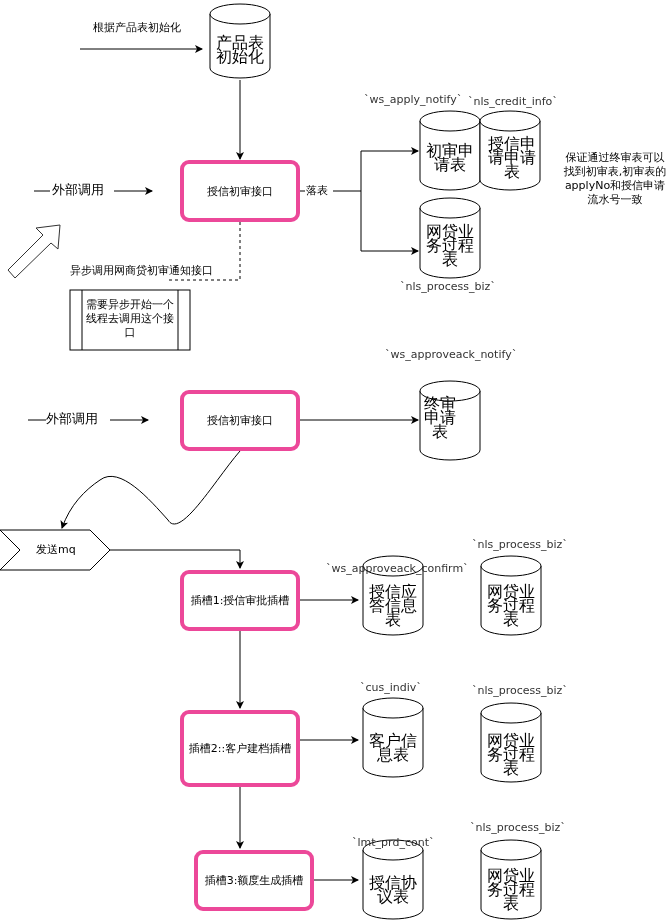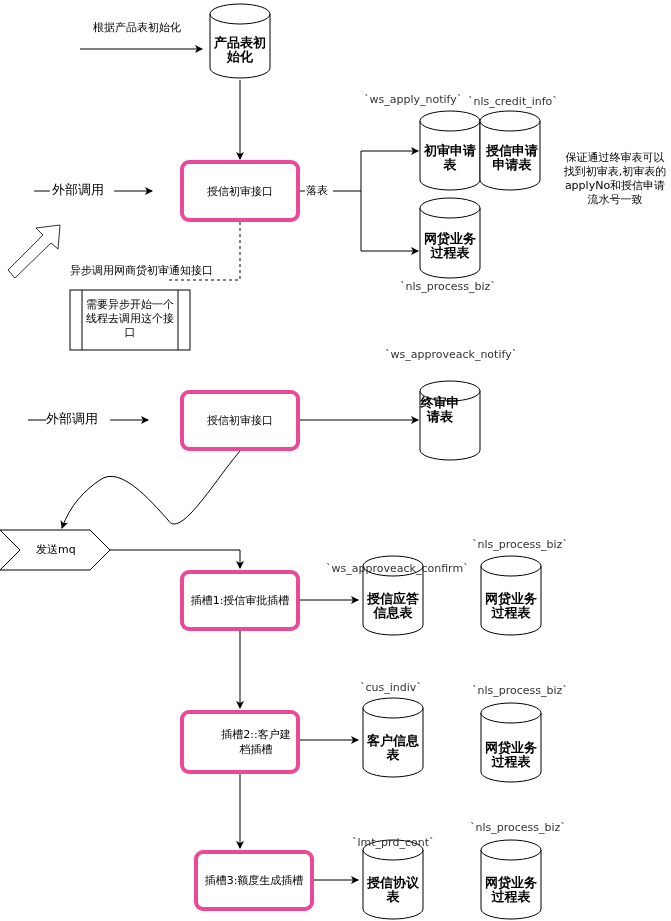"产品表初始化" .cyl-text { font-size: 13px -> 16px; font-weight: bold -> none }
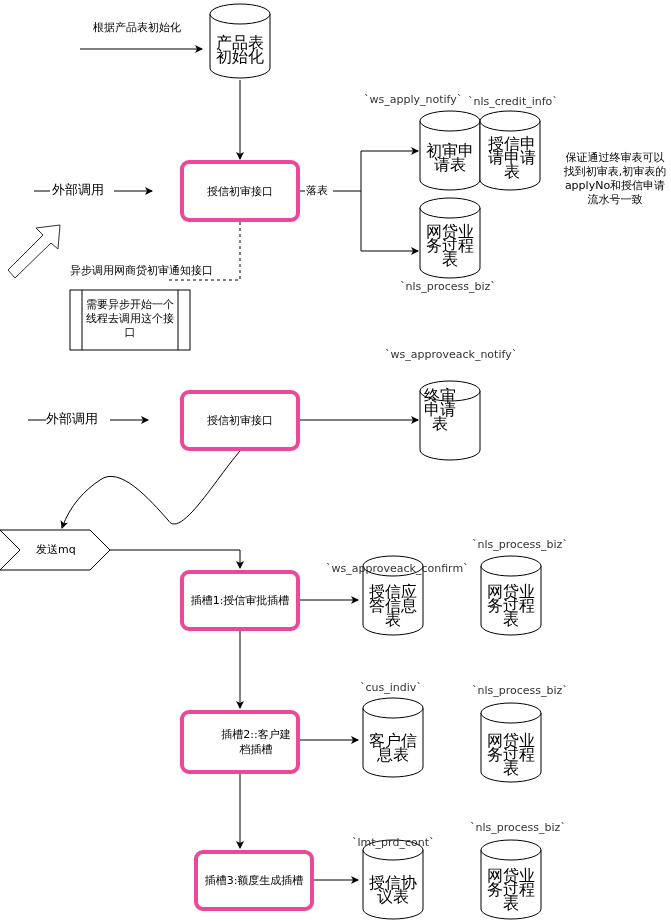"终审申请表" div.cyl-text { top: 392px -> 400px }
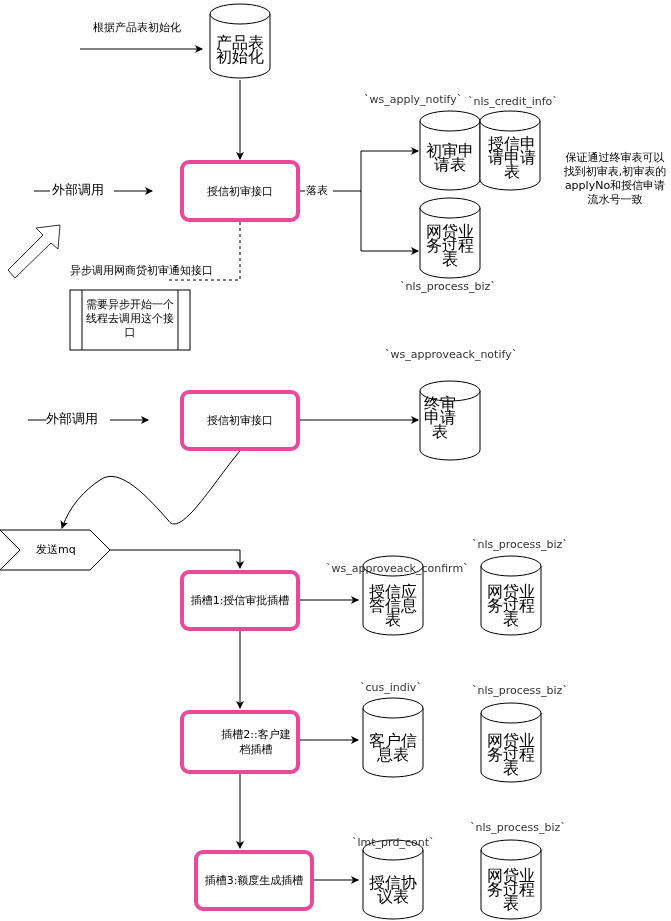"插槽2::客户建档插槽" div.box { height: 64px -> 77px; padding-left: 32px -> none }
